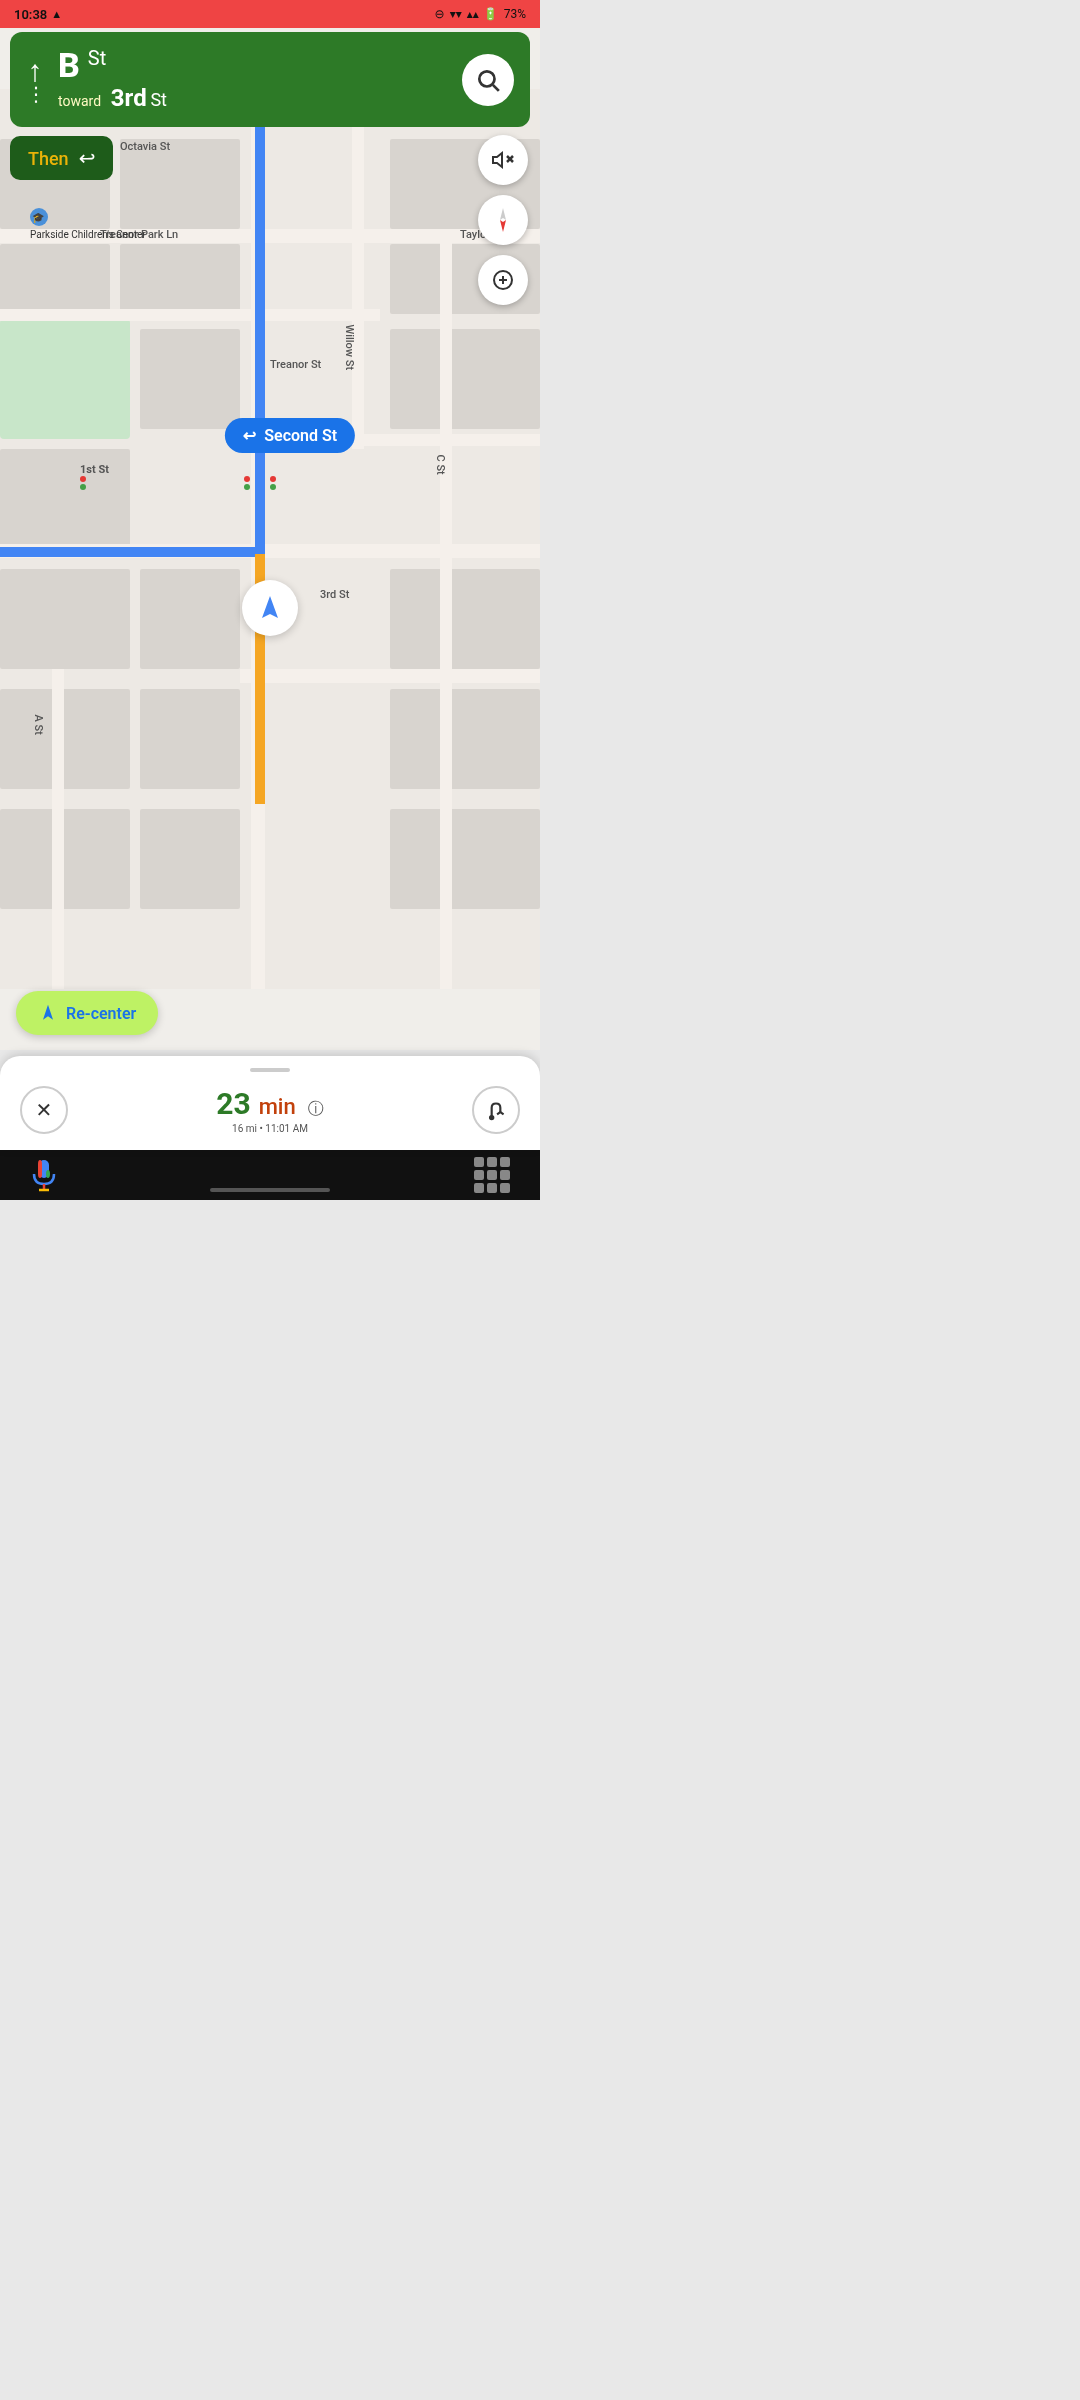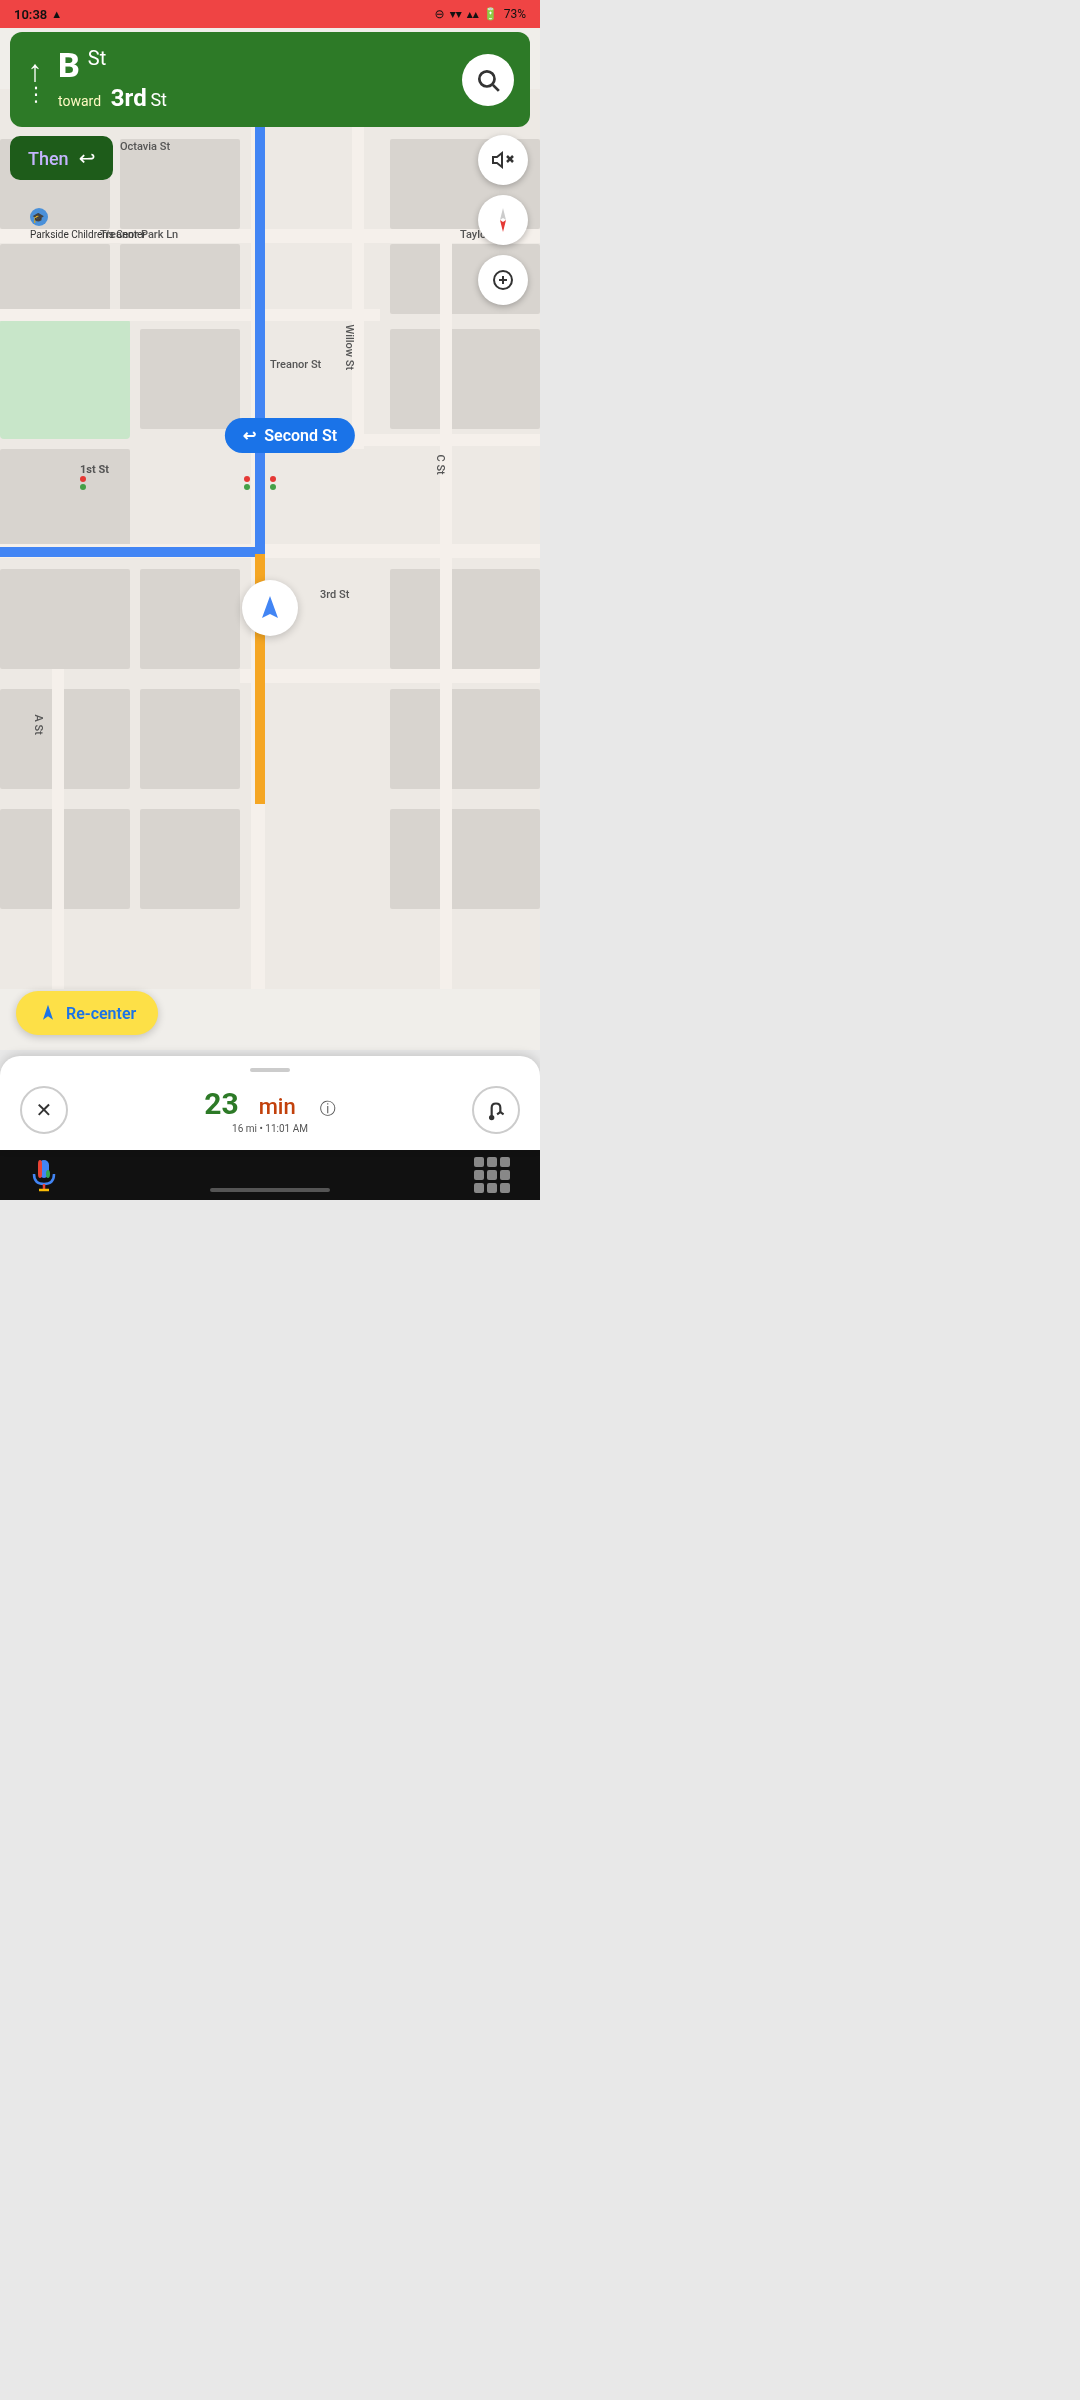"Then" .then-text { color: #c4b5fd -> #eab308 }
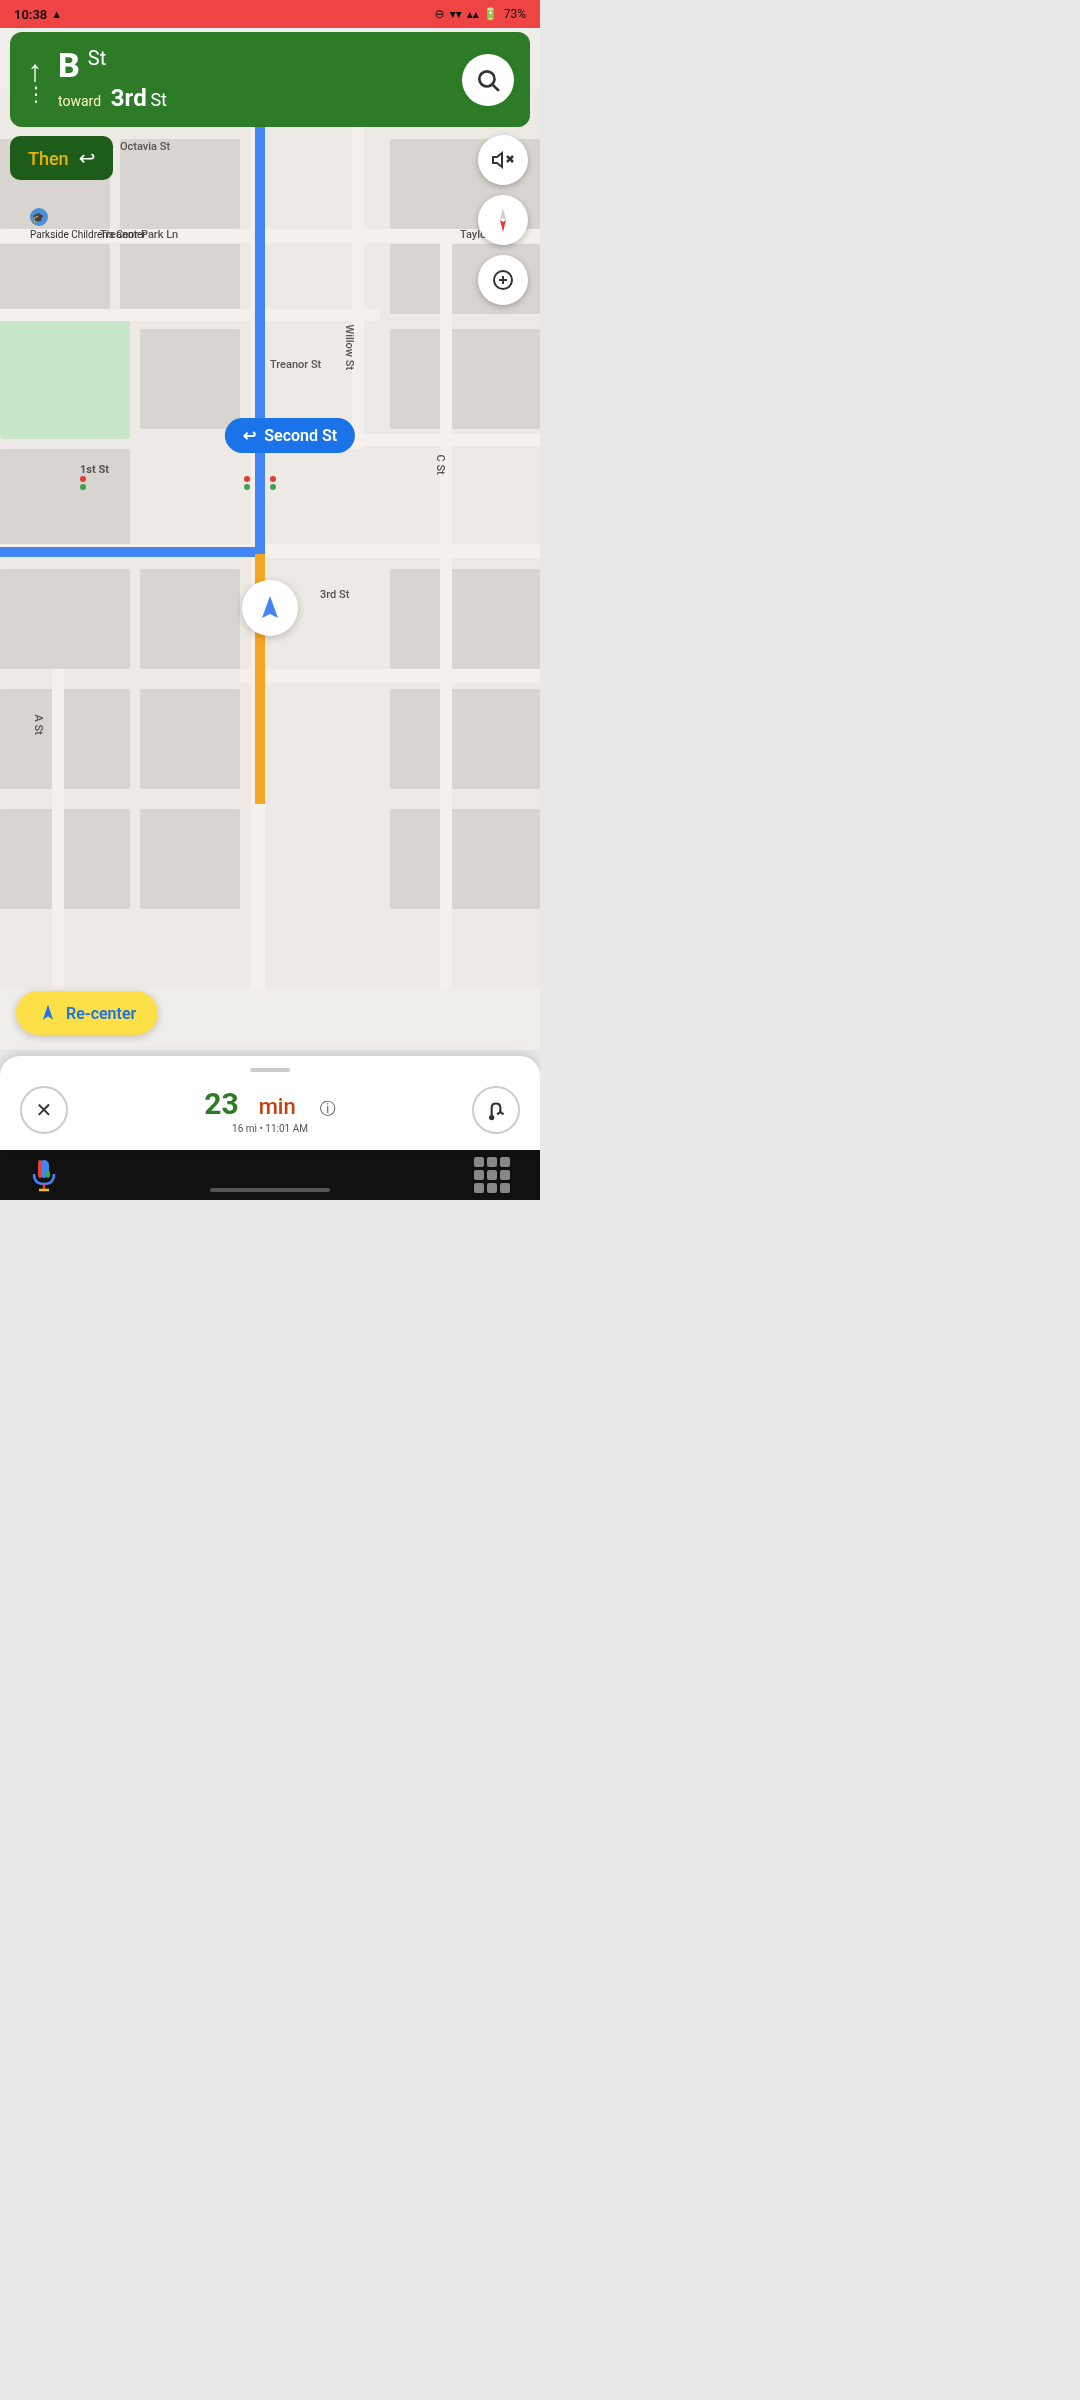"Re-center" .recenter-btn { background: #fde047 -> #bef264 }
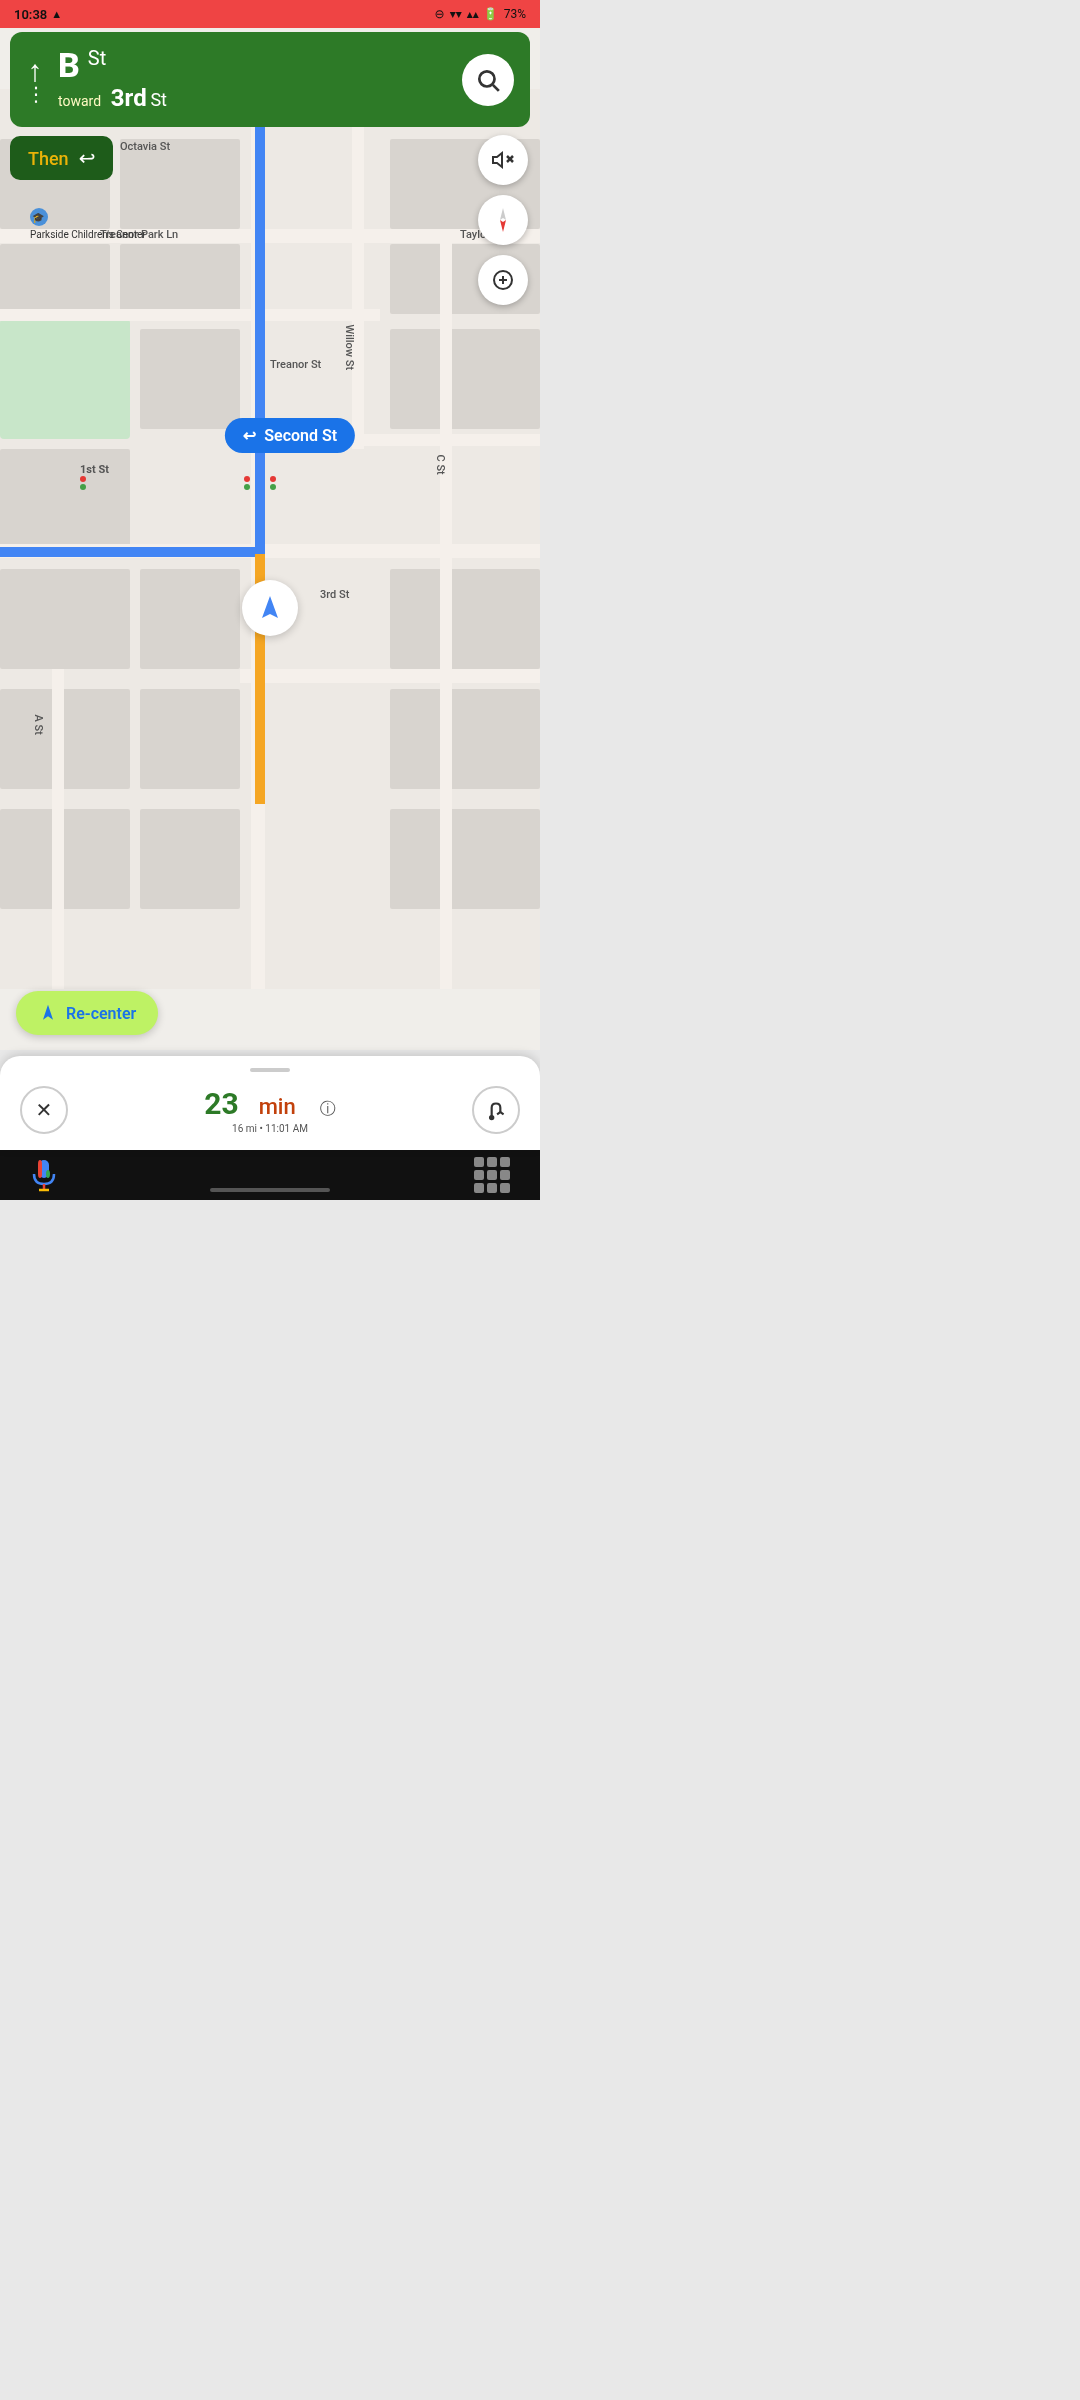"23" .eta-time { gap: 20px -> 8px }
